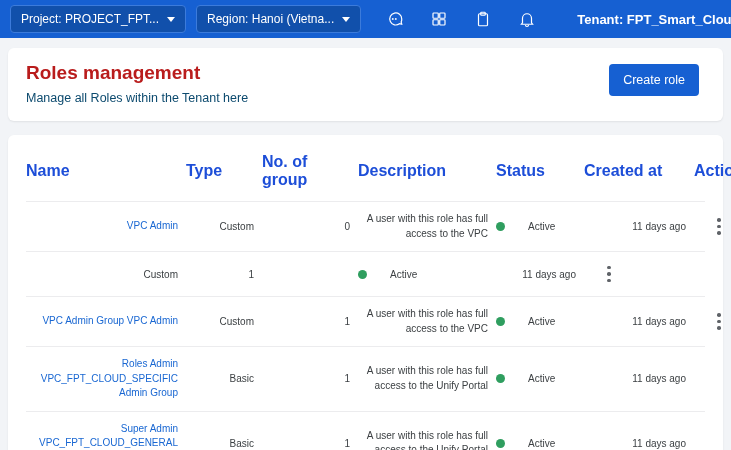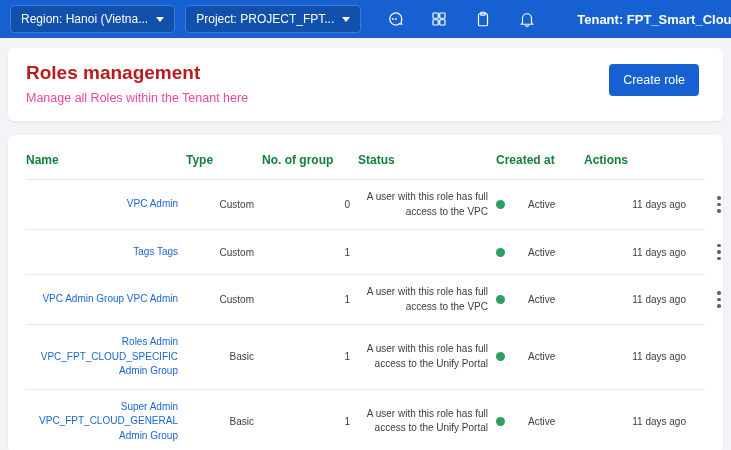"Region: Hanoi (Vietna..." div.tb-btn { order: before "Project: PROJECT_FPT..." -> after "Project: PROJECT_FPT..." }
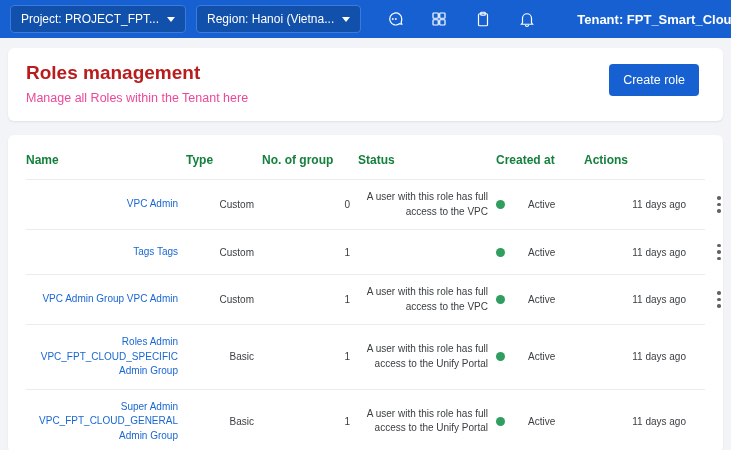"Manage all Roles within the" .page-sub { color: #ec4899 -> #0c4a6e }
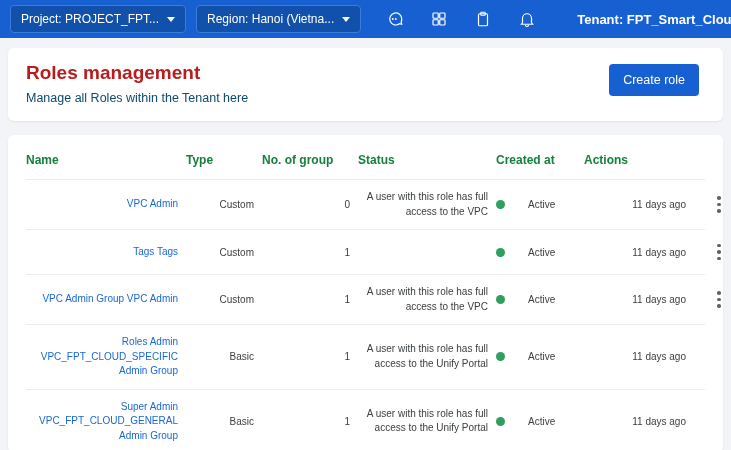"Name" .thead { color: #15803d -> #1d4ed8; font-size: 12px -> 16px }
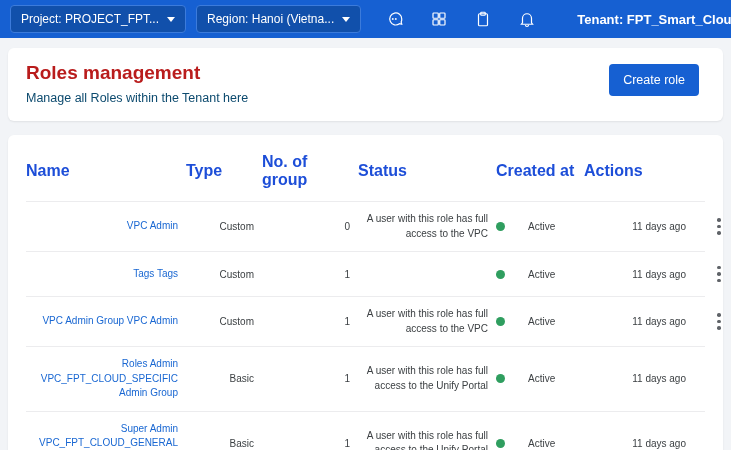"Description" span { html: none -> <span>Description</span> }
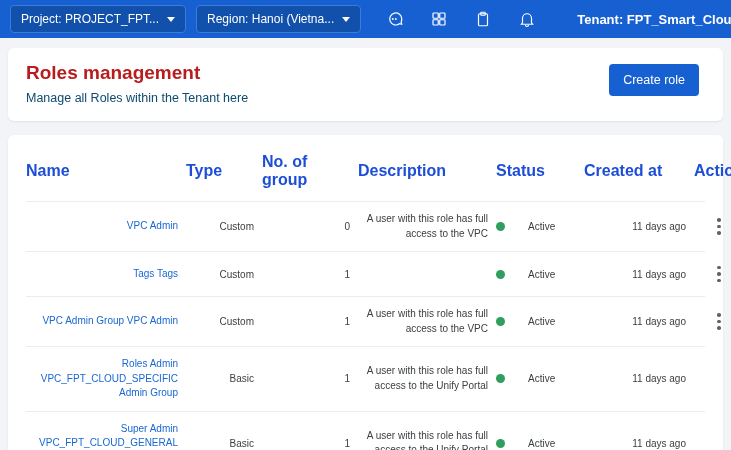"Tags Tags" span.cell-name { html: <span>Tags Tags</span> -> none }
